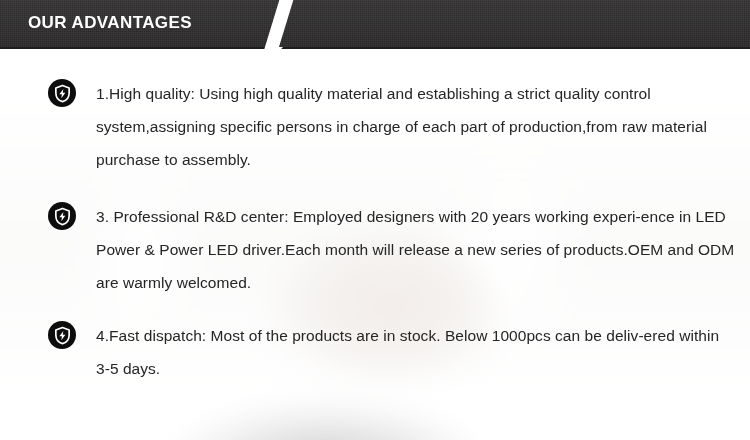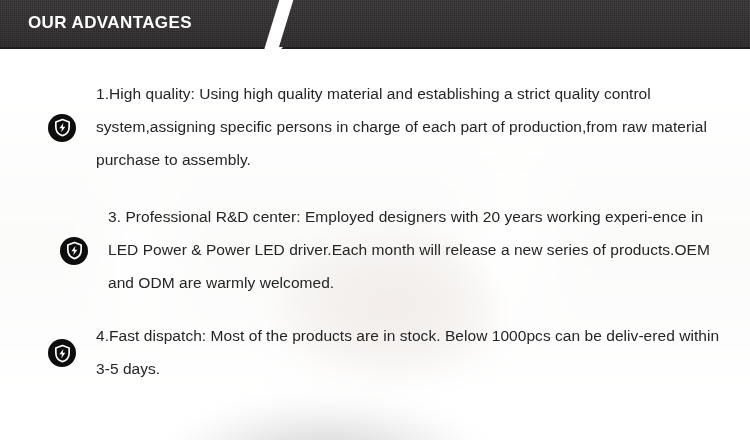"1.High quality: Using high quality" .item { align-items: center -> flex-start }
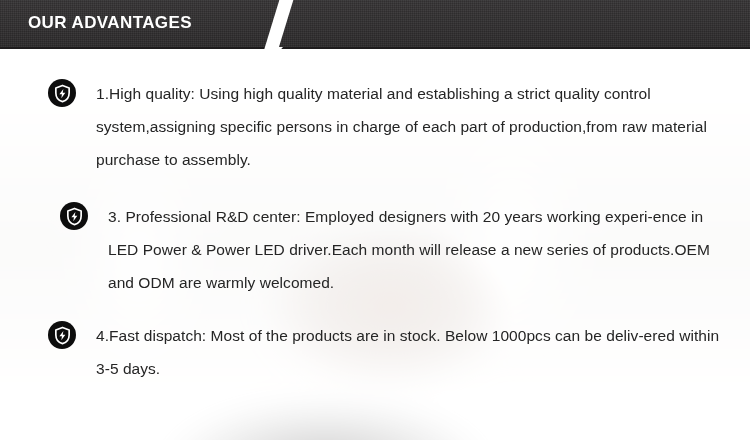"3. Professional R&D center: Employed" .item-3 { margin-left: 12px -> none }
